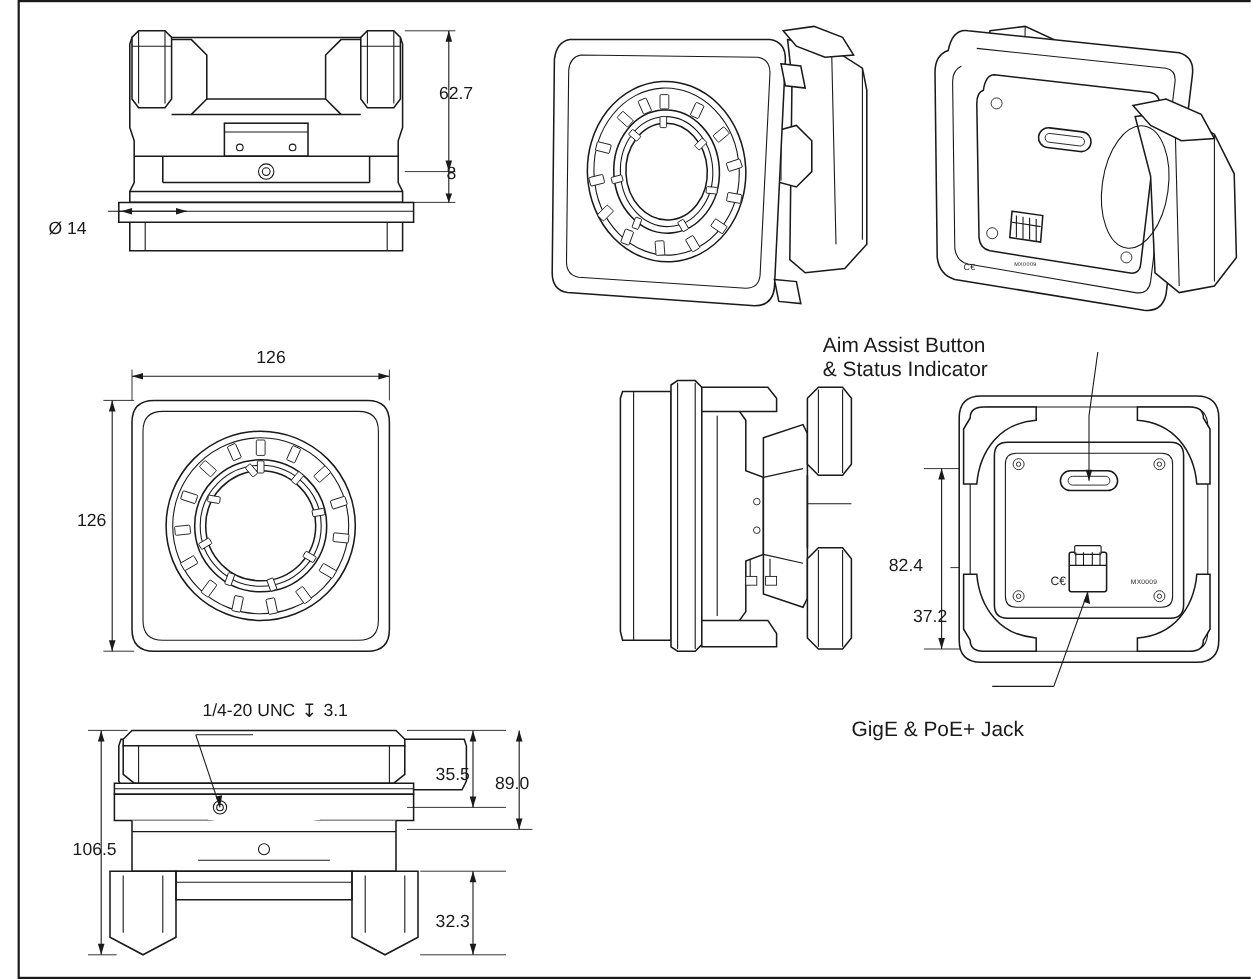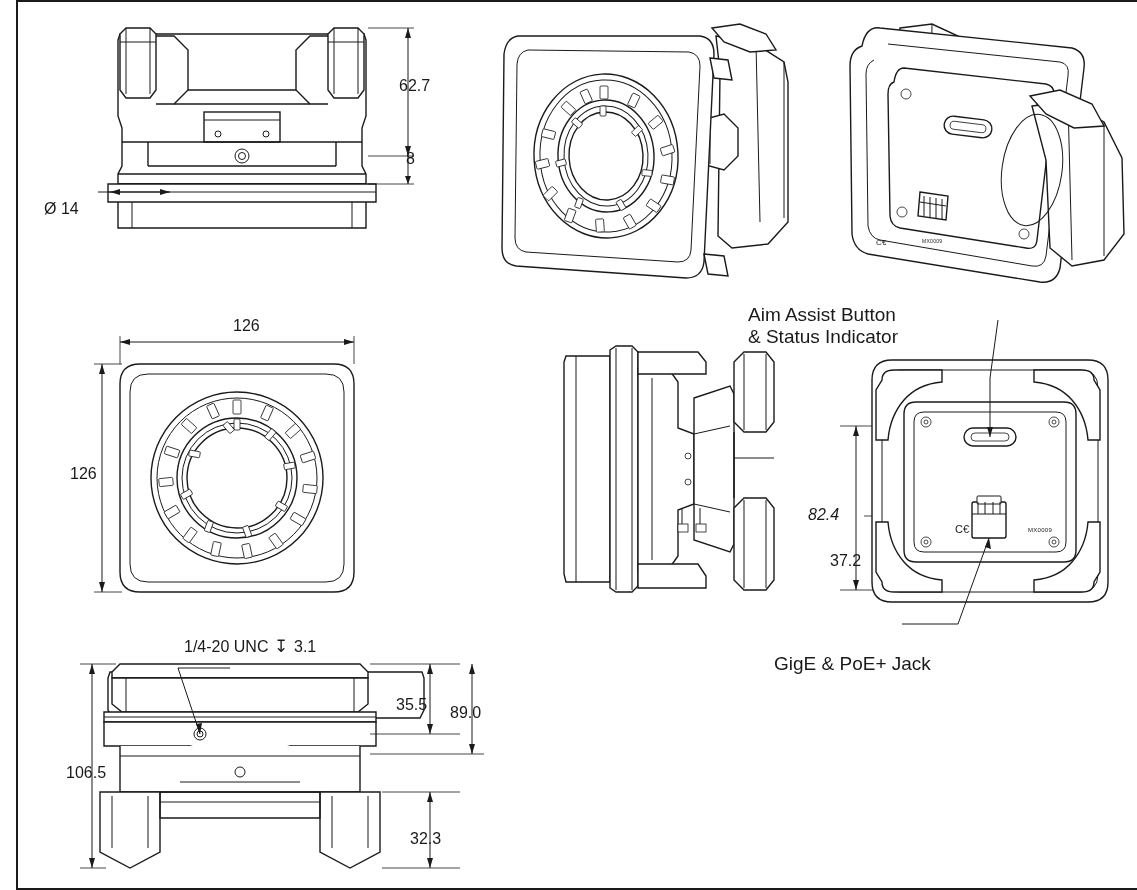"82.4" div.txt { font-style: italic -> none }
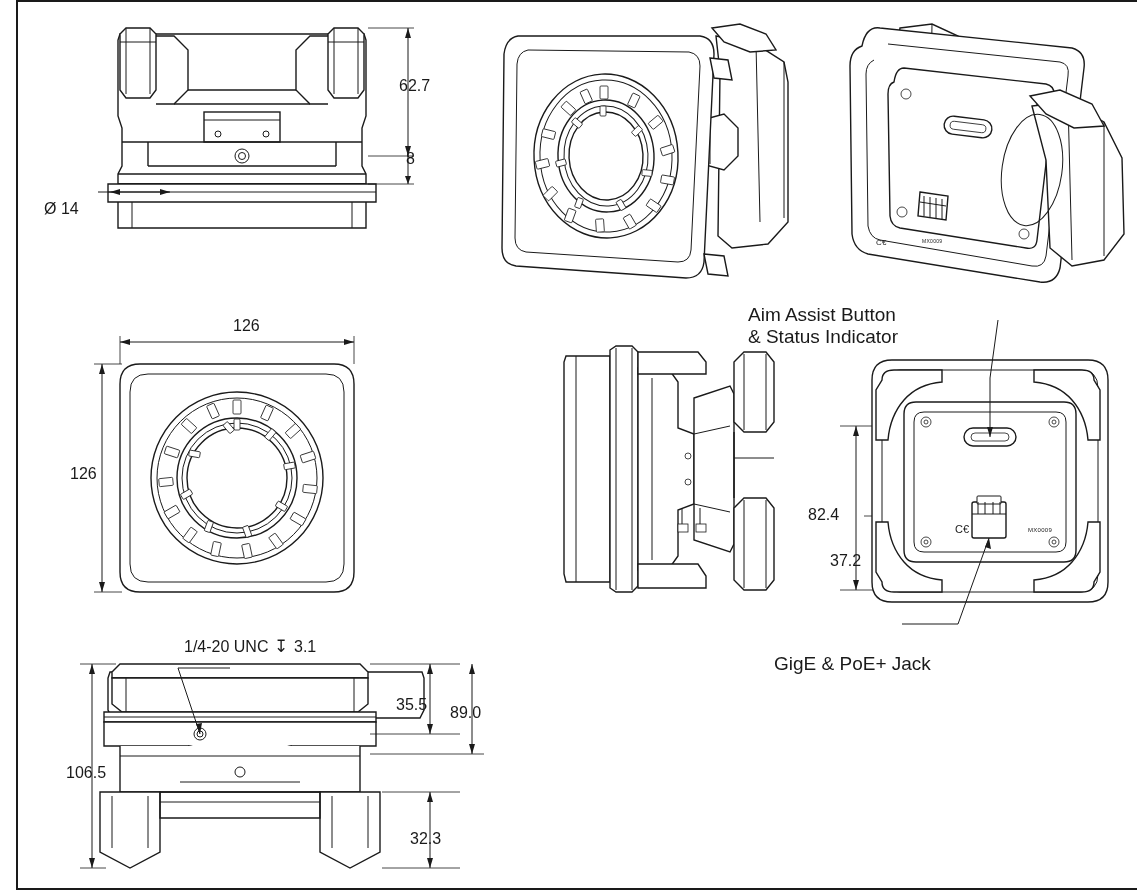"32.3" div.txt { left: 392px -> 378px }
